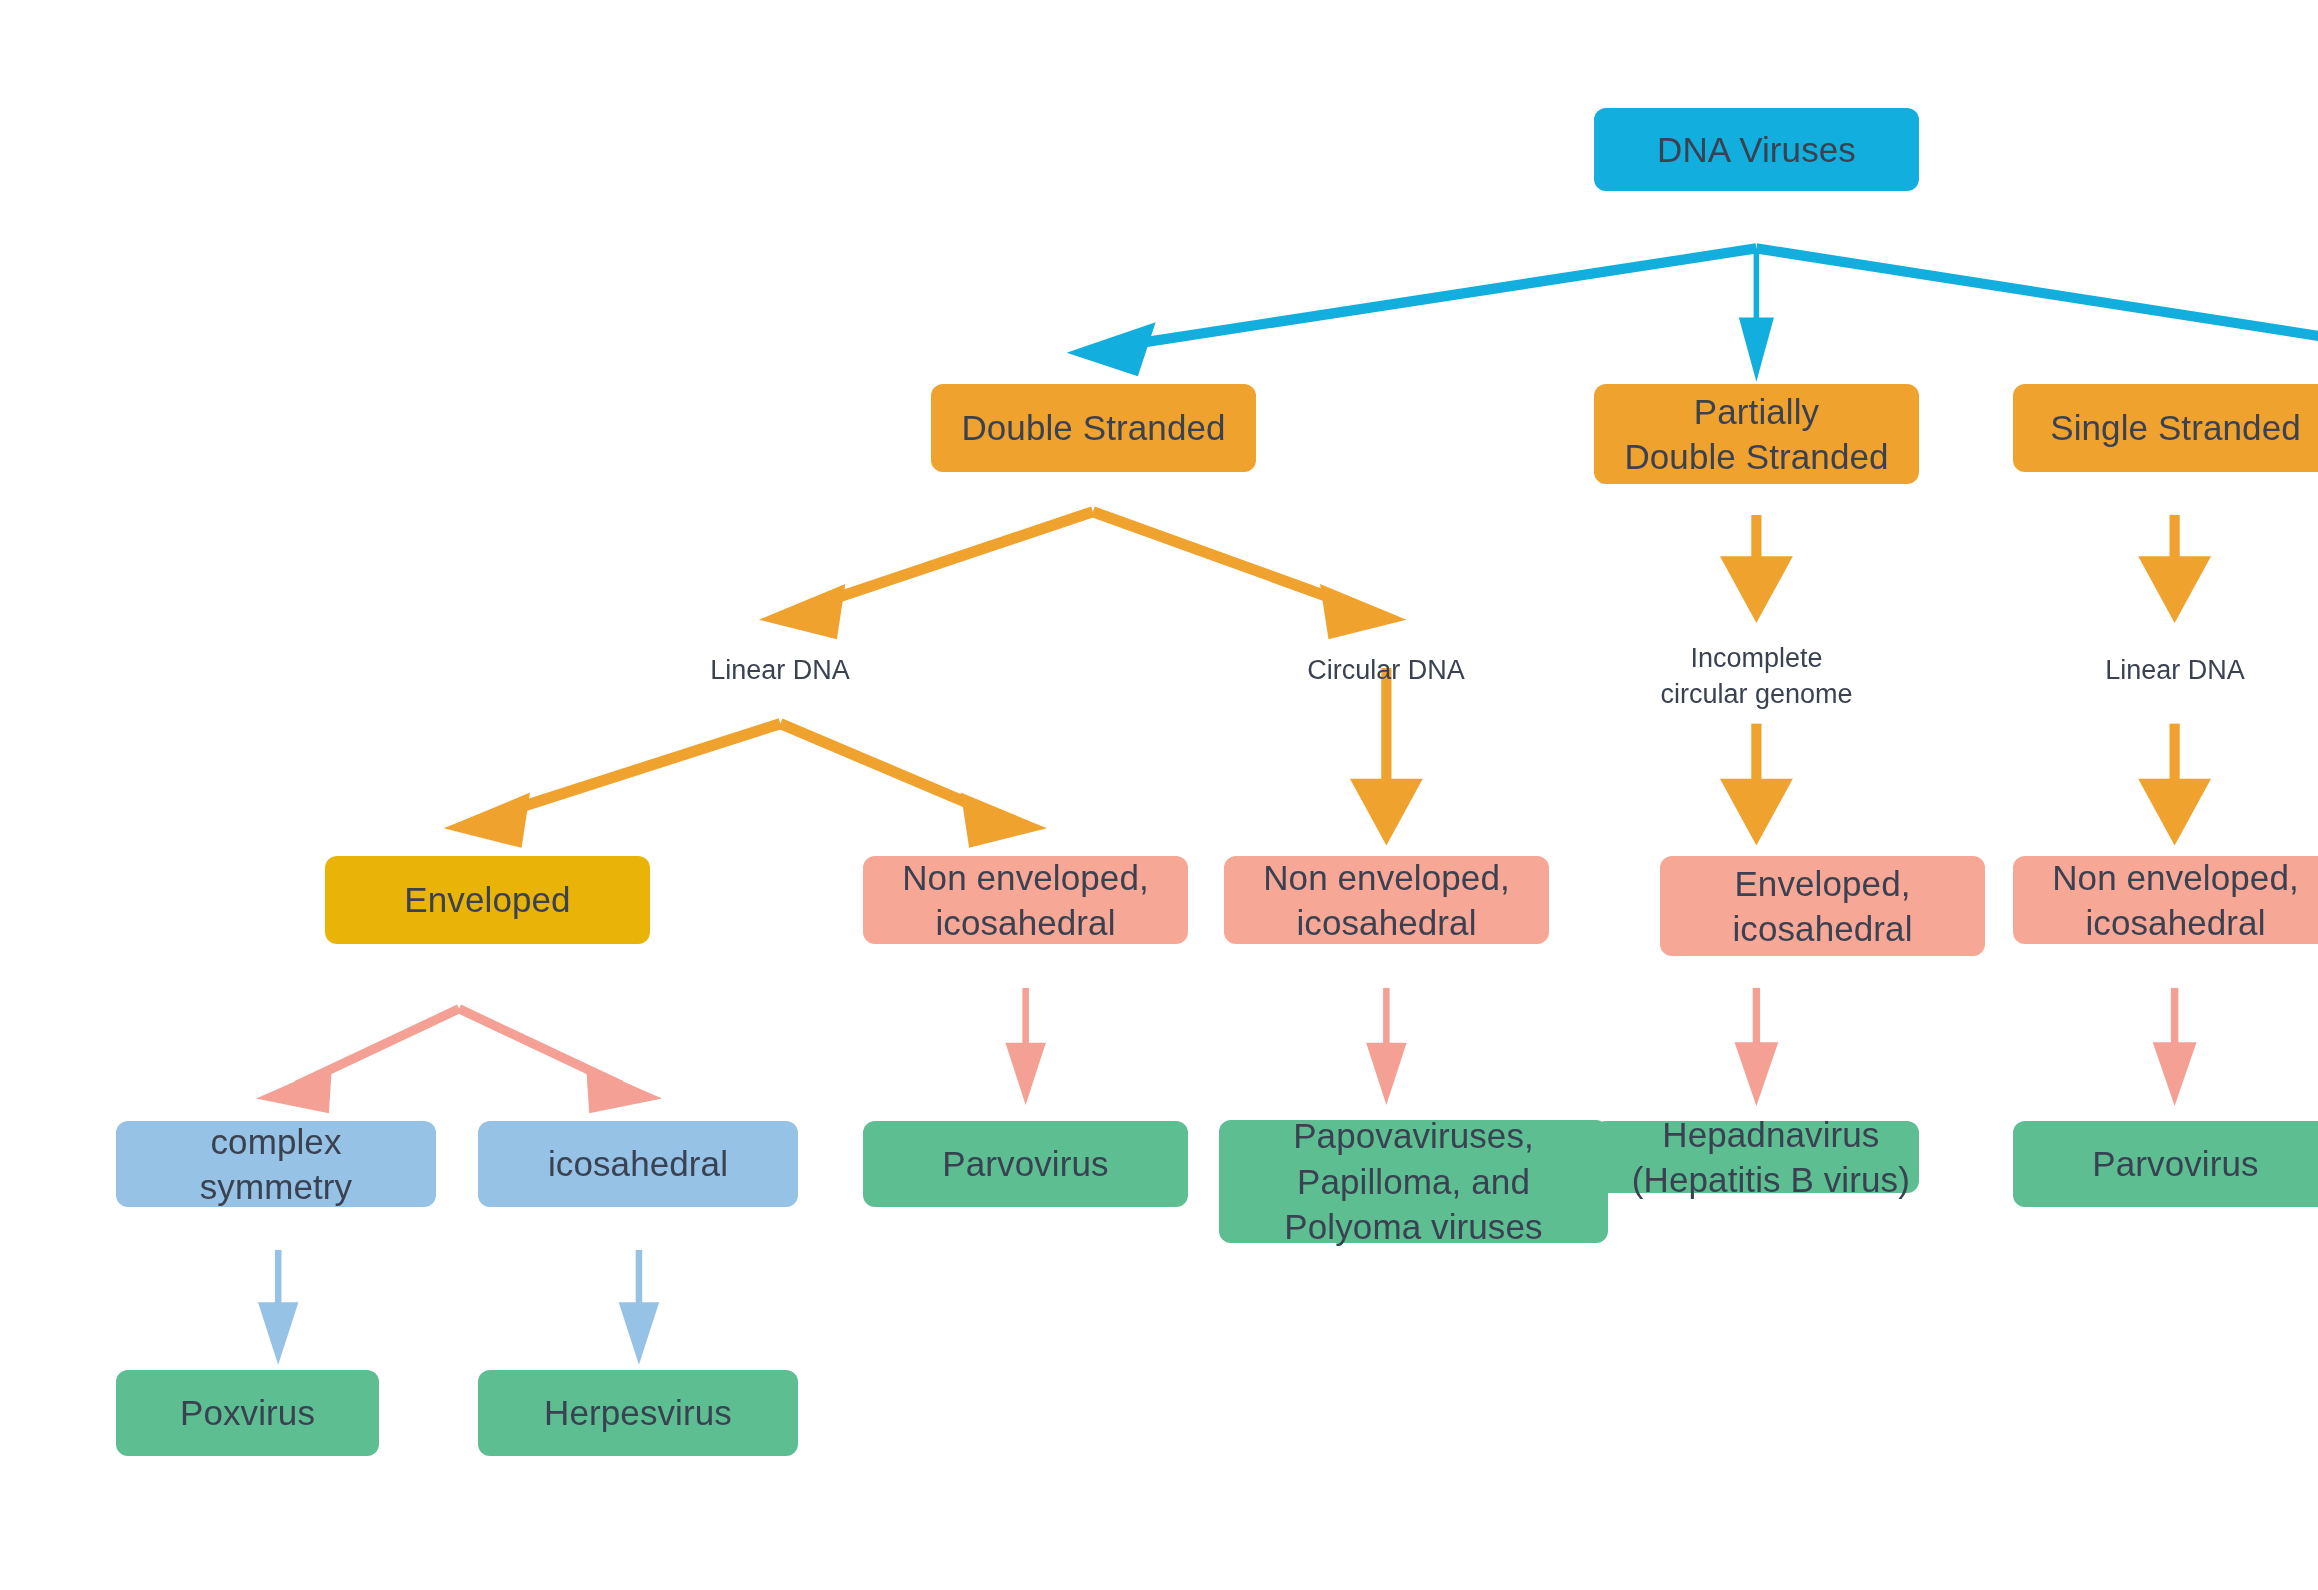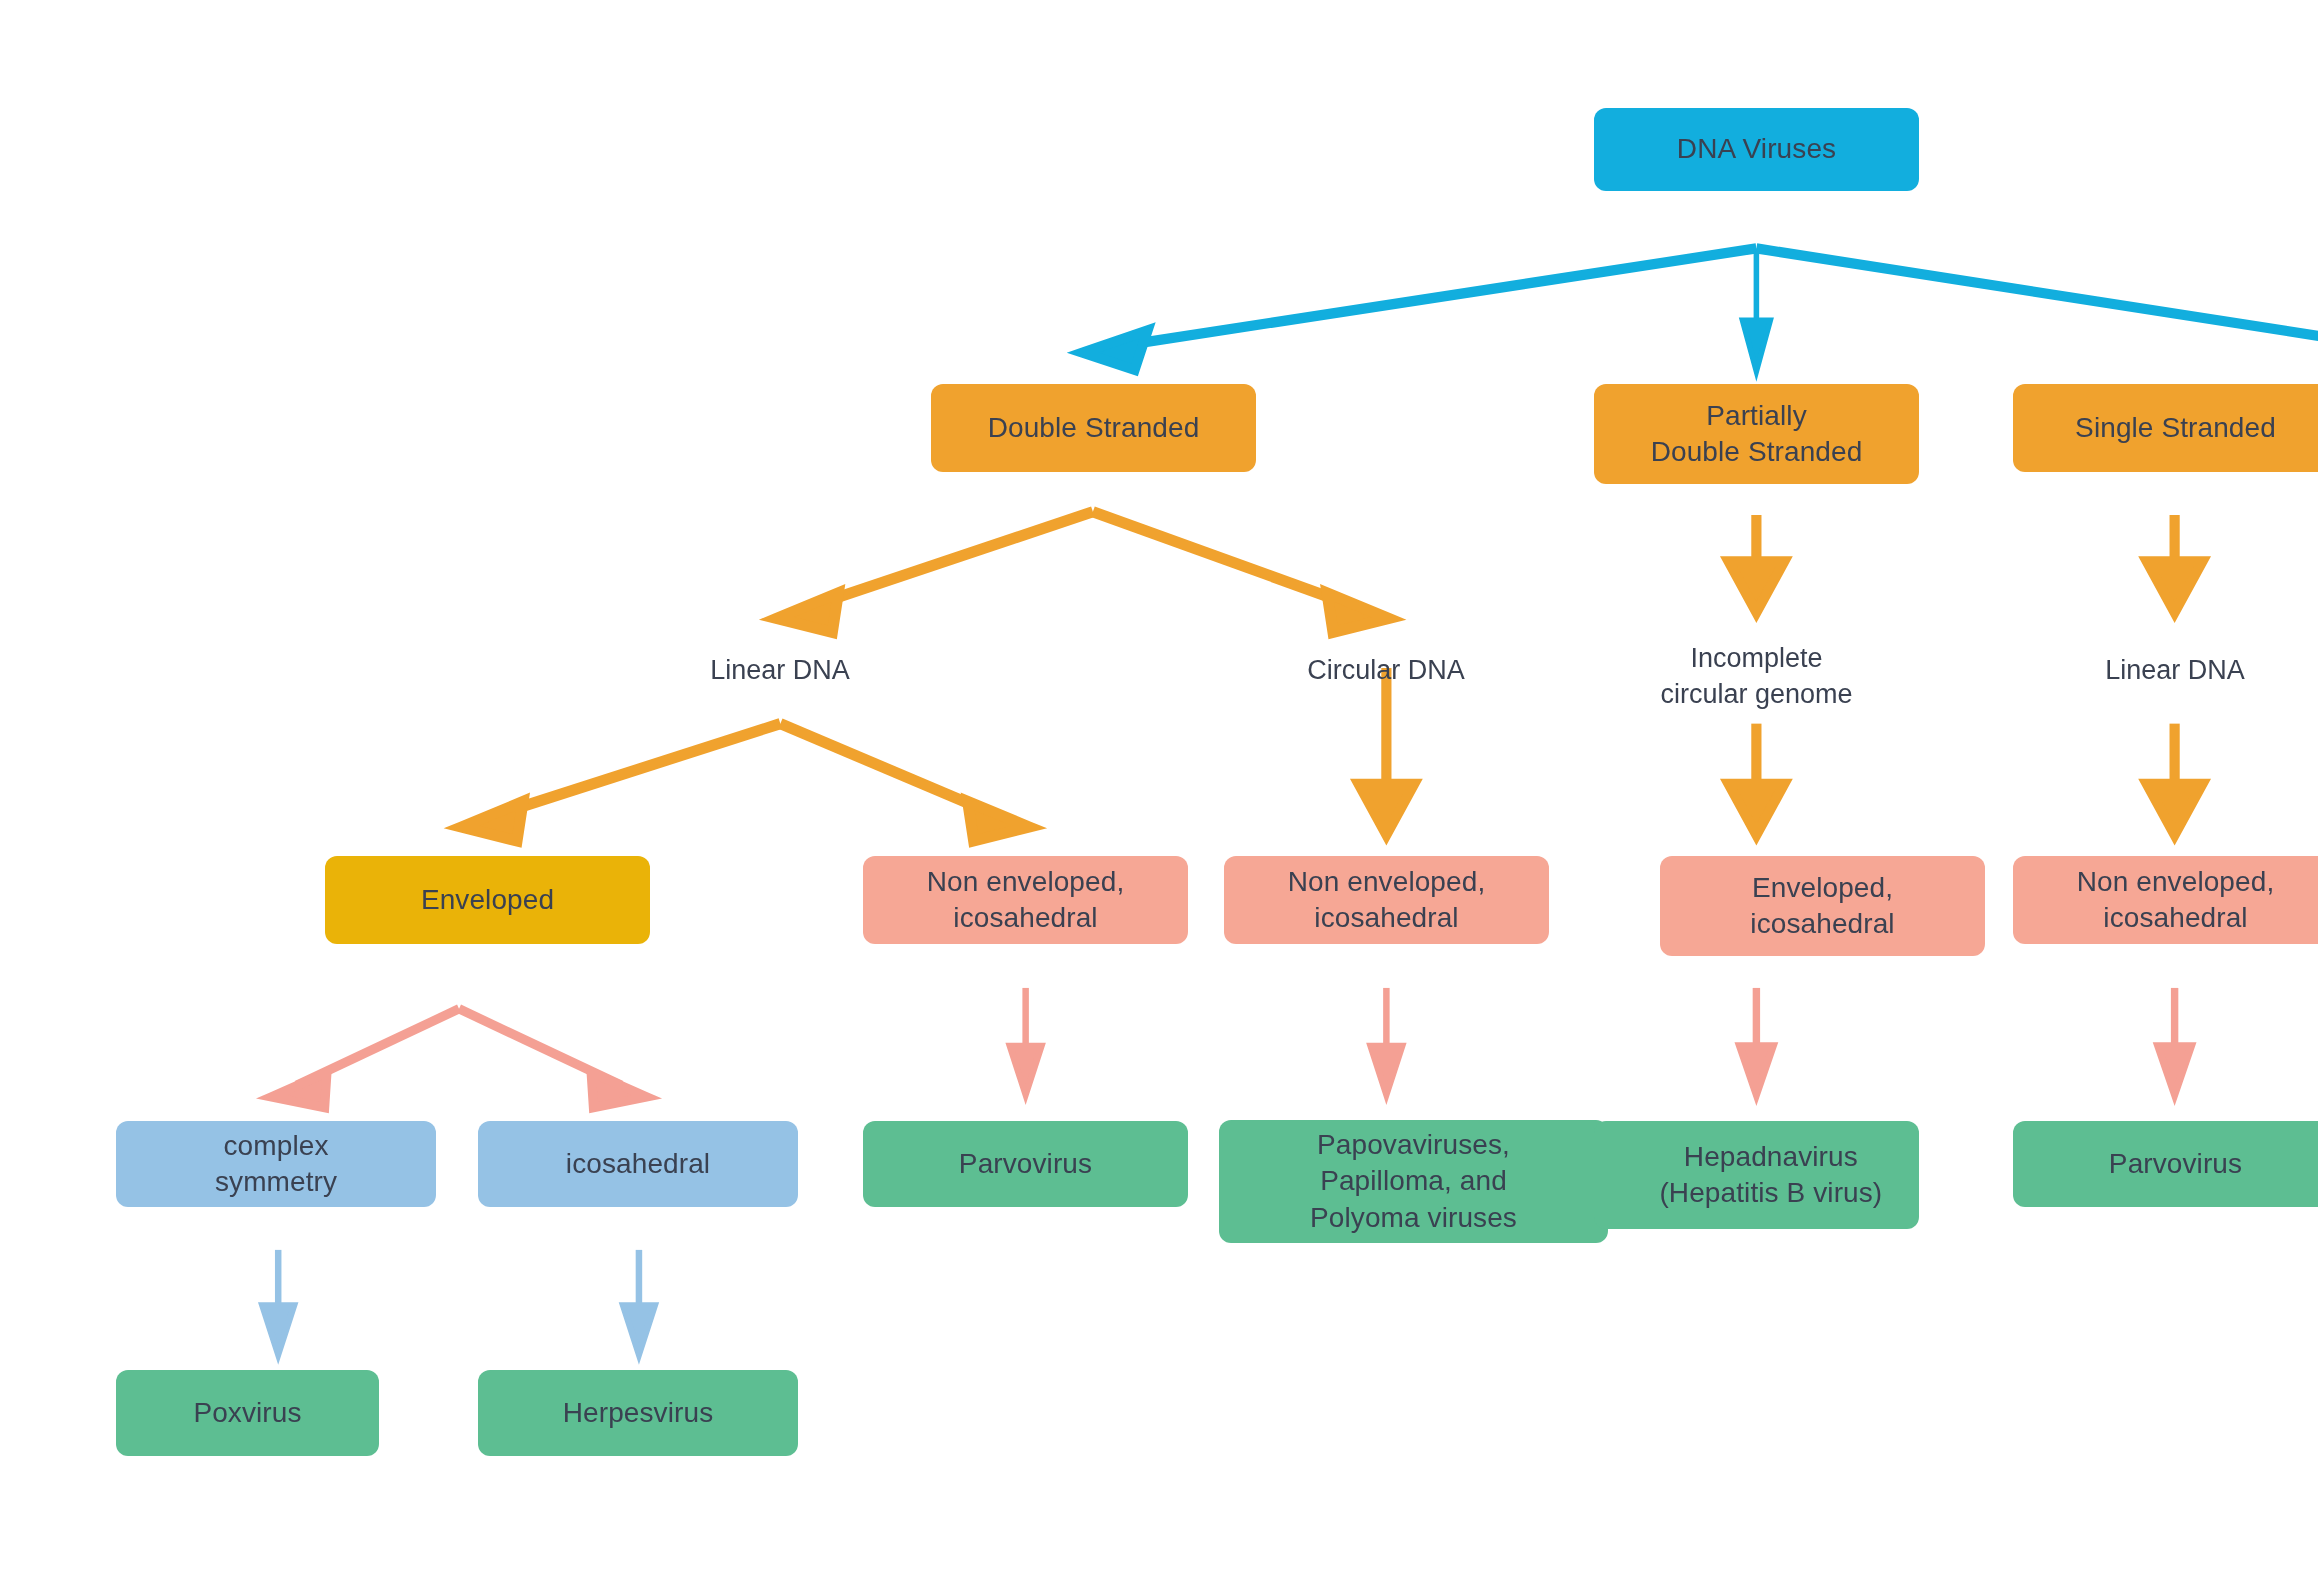"DNA Viruses" .node { font-size: 28px -> 35px }
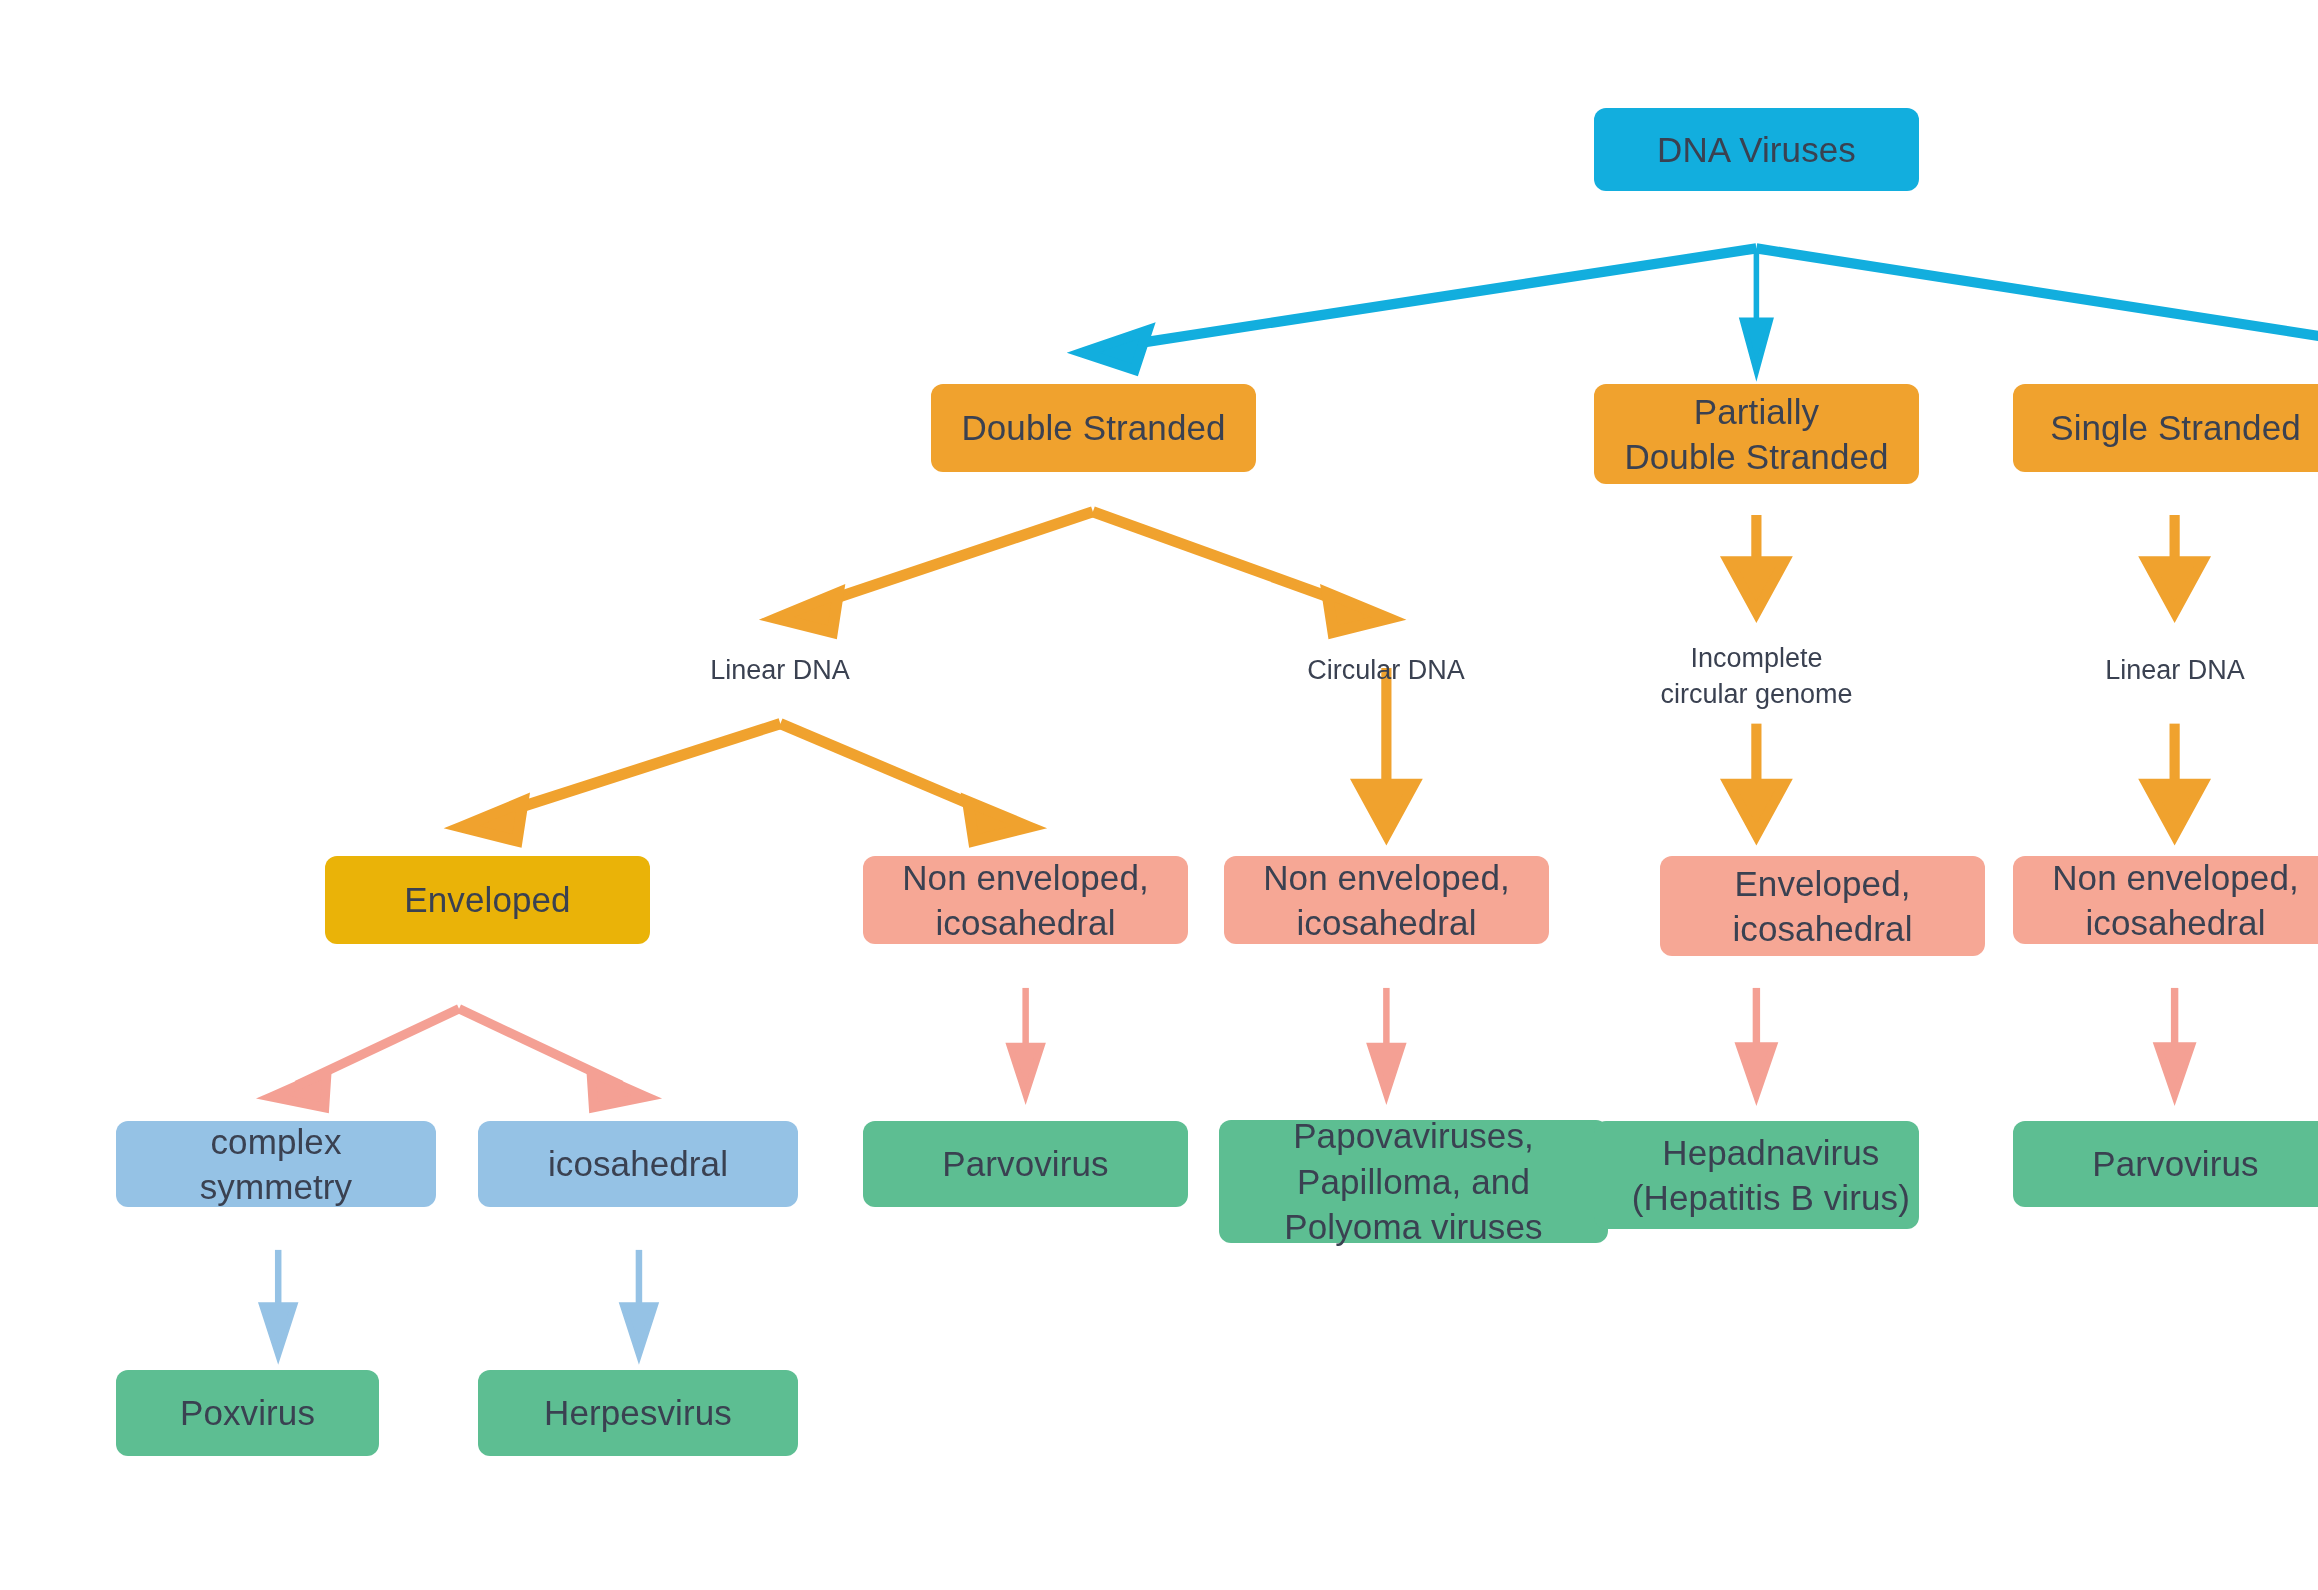"Hepadnavirus" div.node { height: 108px -> 72px }
